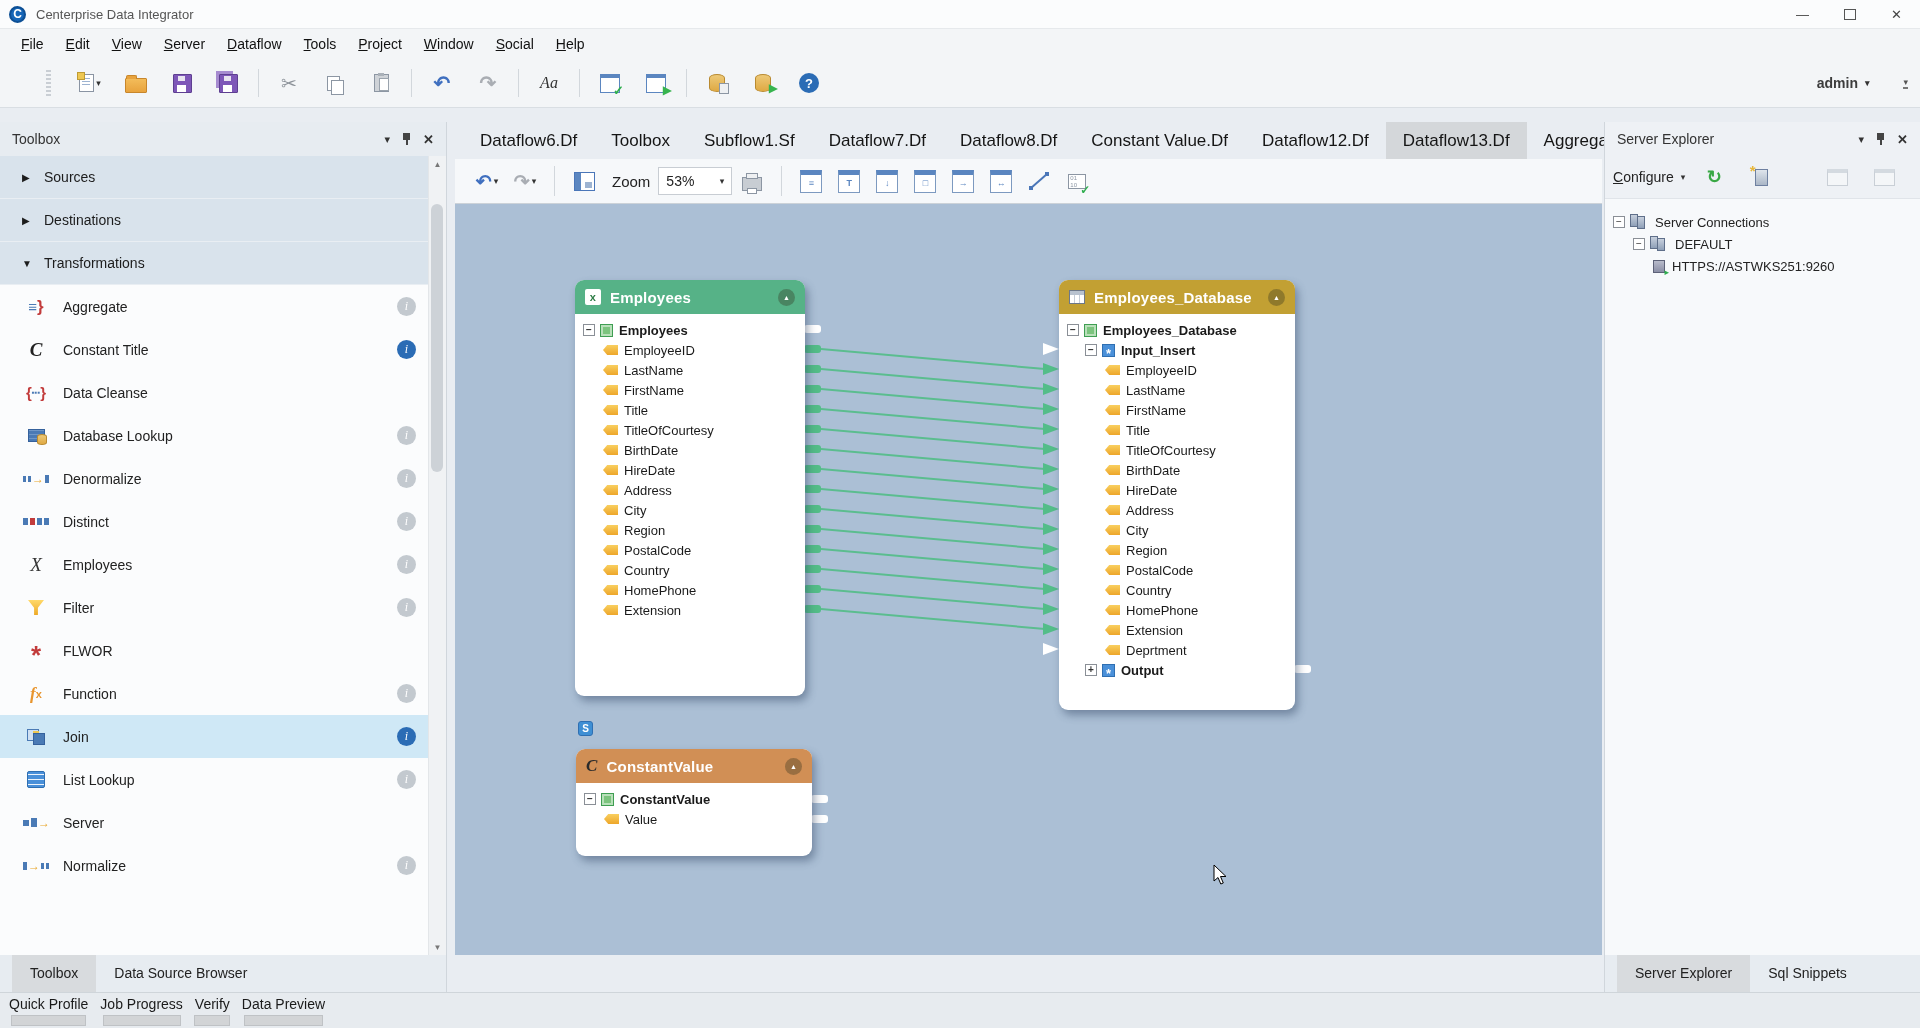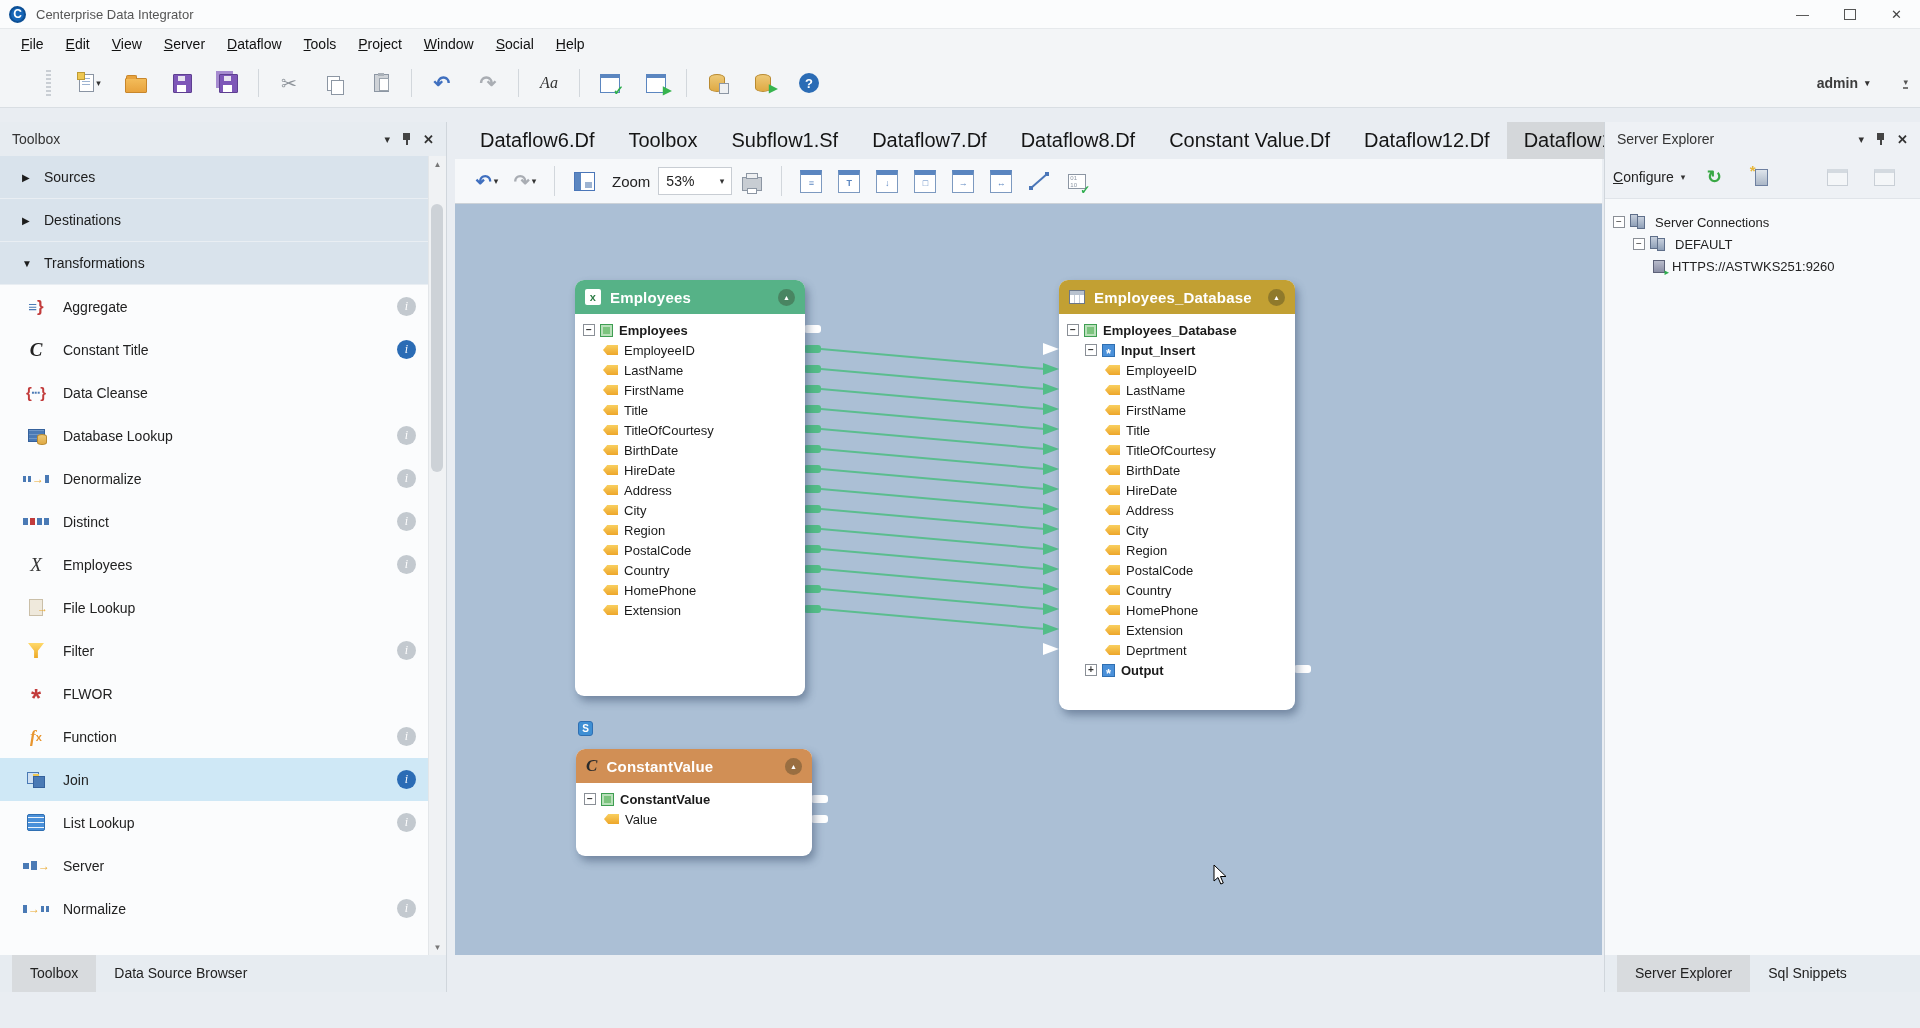"Dataflow6.Df" .doc-tab { font-size: 20px -> 17px }
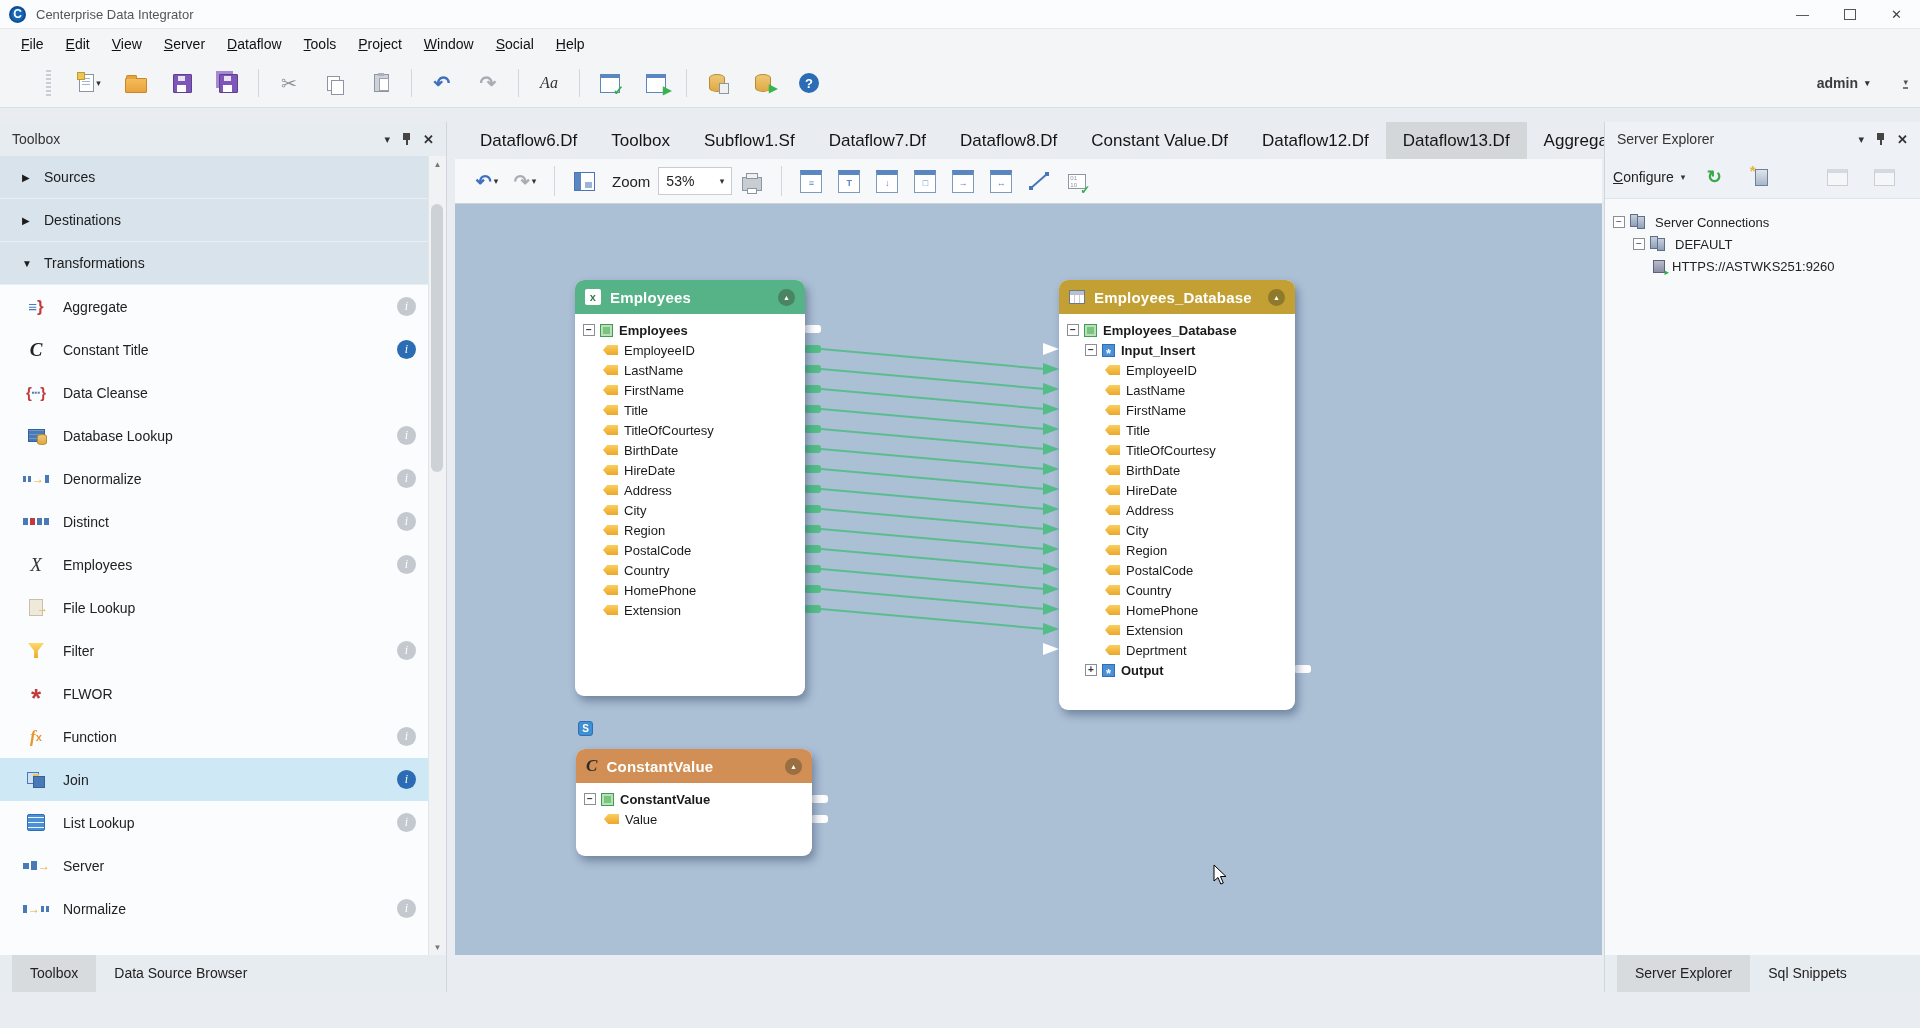"File Lookup" div.tb-row-item { html: <div> <span> <span></span> </span> <span>File Lookup</span> </div> -> none }
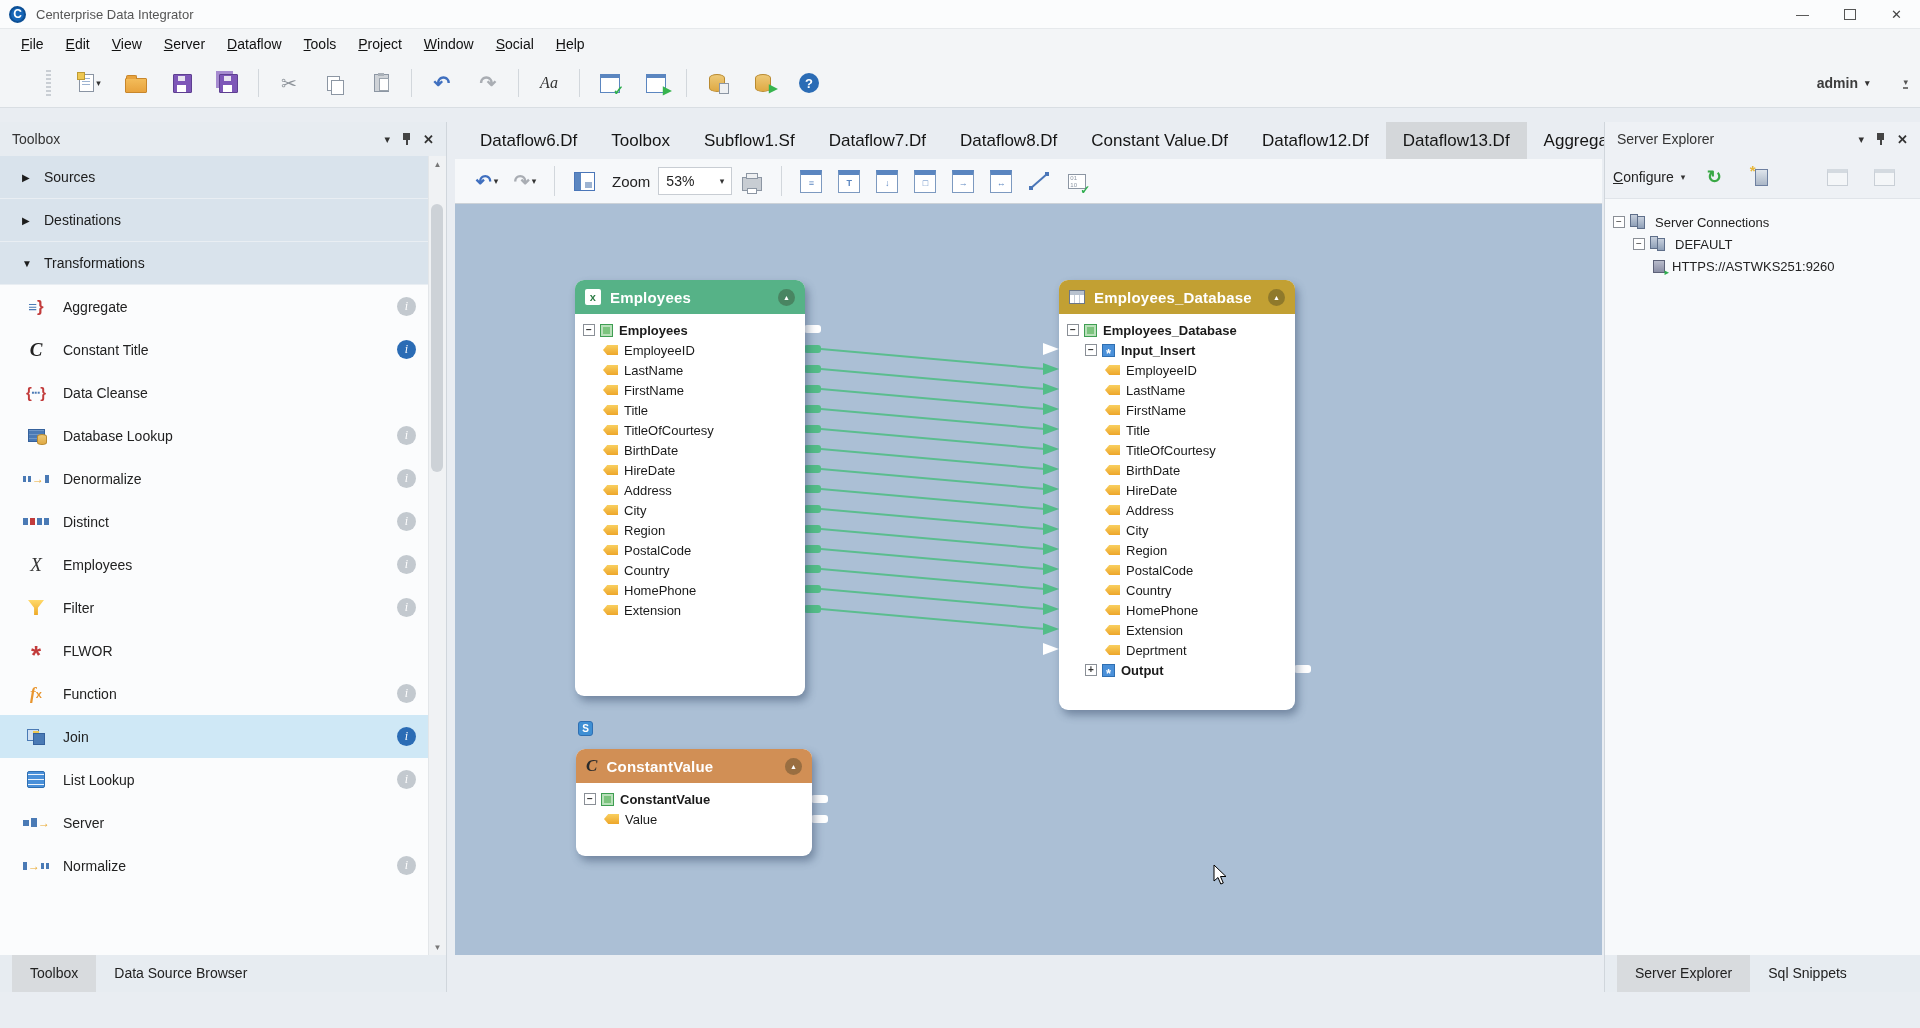"Quick Profile" div.statusbar { html: none -> <div> <span> <span>Quick Profile</span> <span></span> </span> <span> <span>Job Progress</span> <span></span> </span> <span> <span>Verify</span> <span></span> </span> <span> <span>Data Preview</span> <span></span> </span> </div> }
